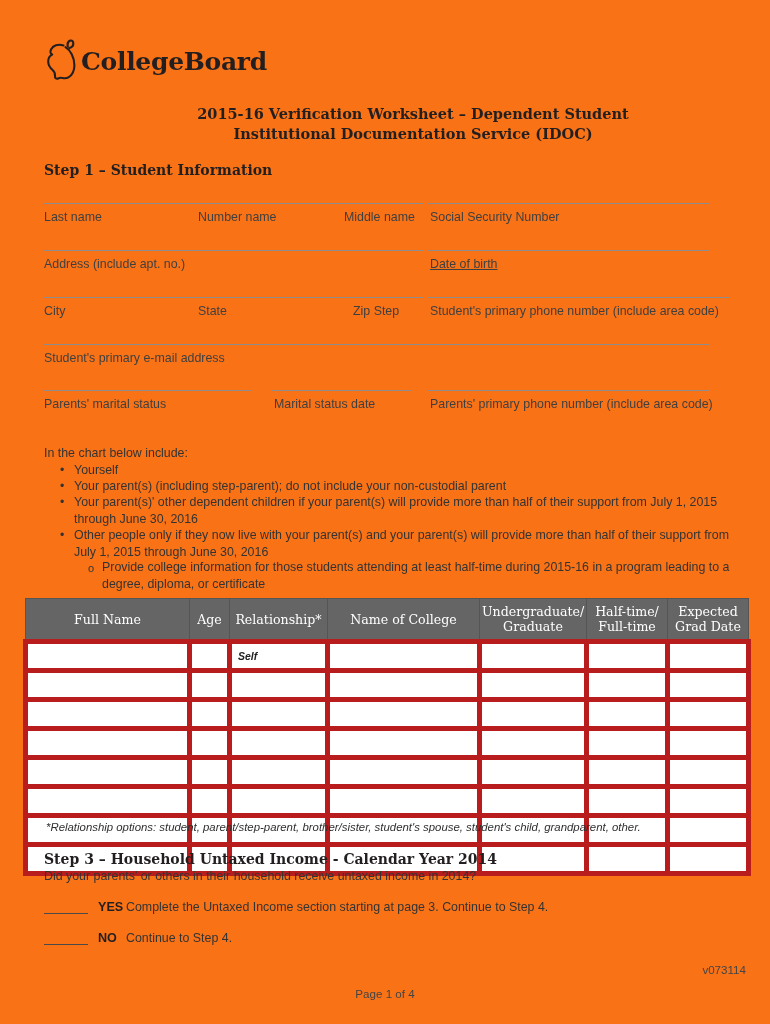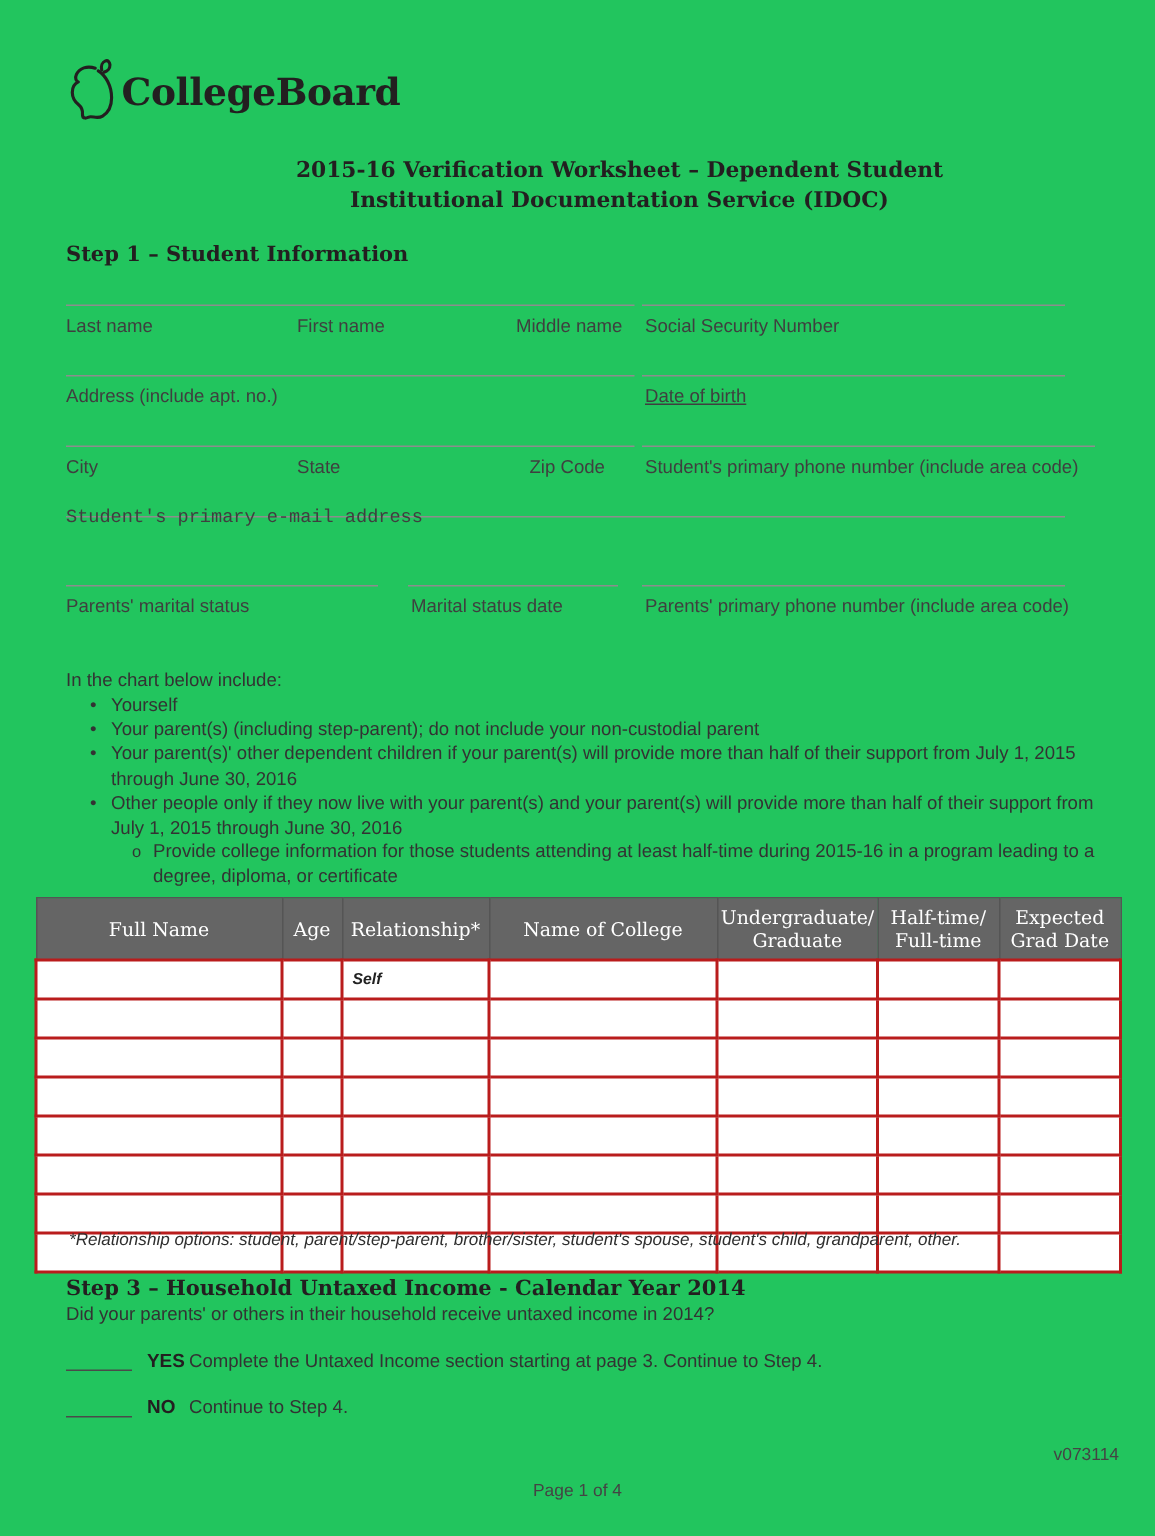"CollegeBoard" .page { background: #22c55e -> #f97316 }
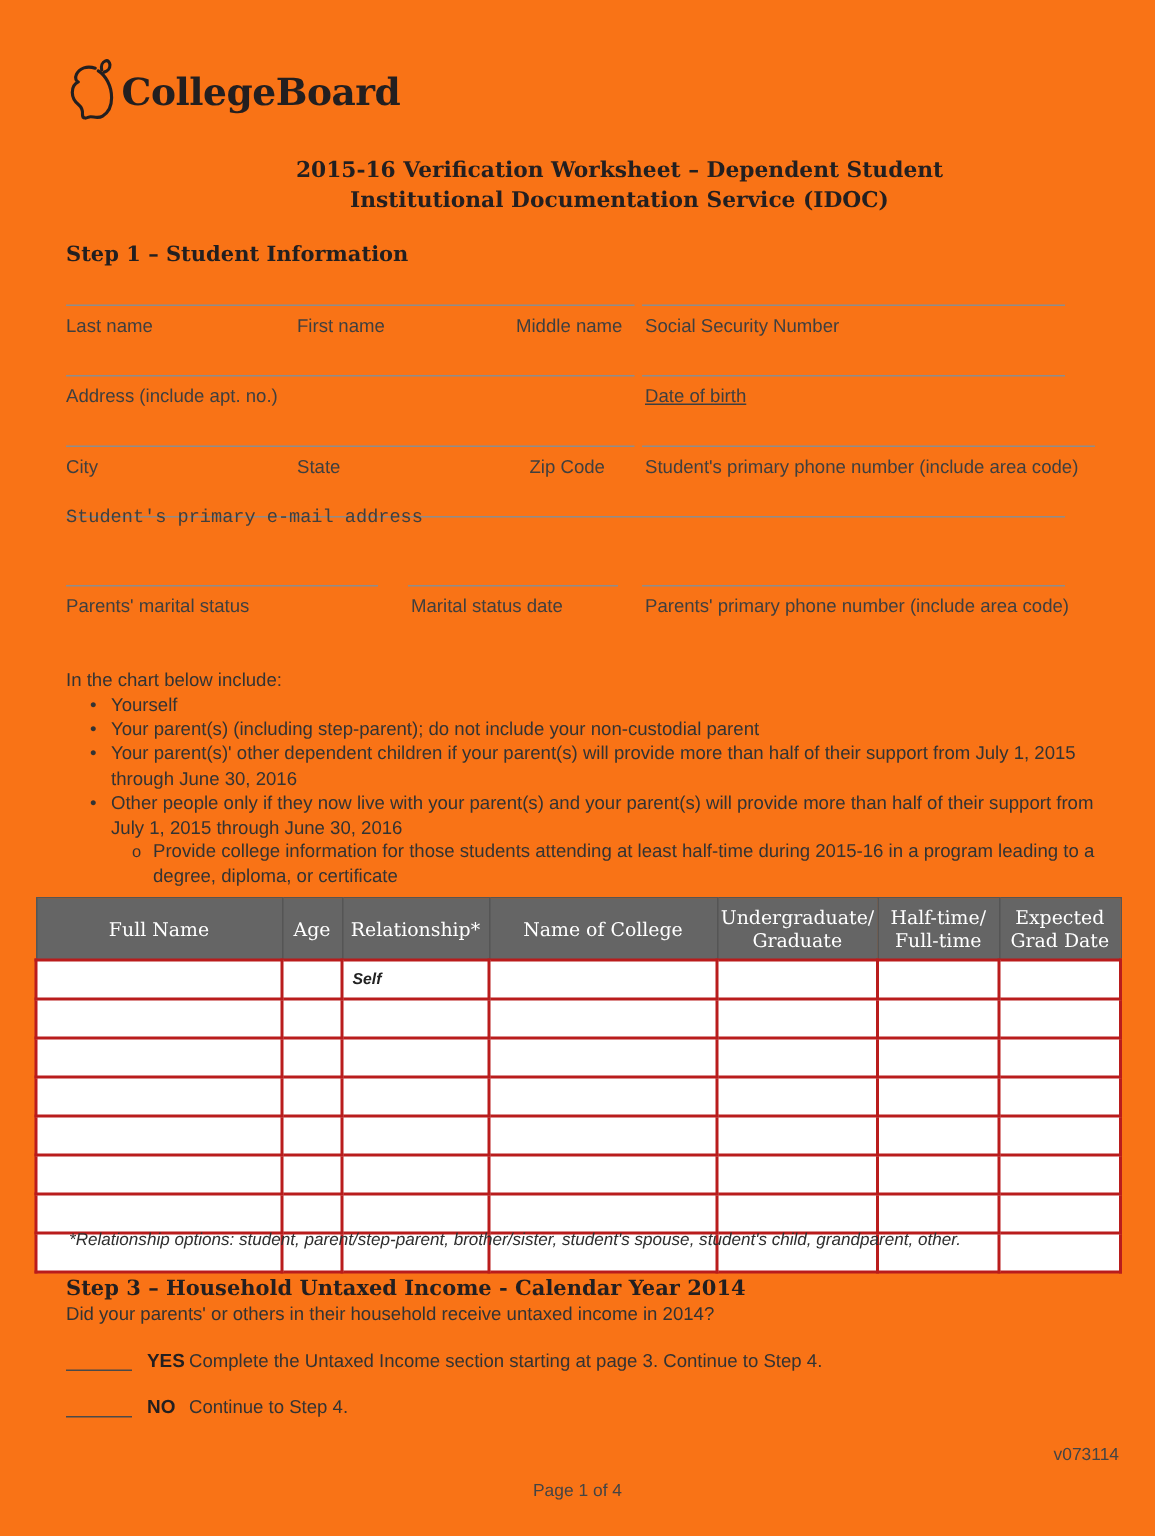"First name" div.flabel { text: First -> Number }
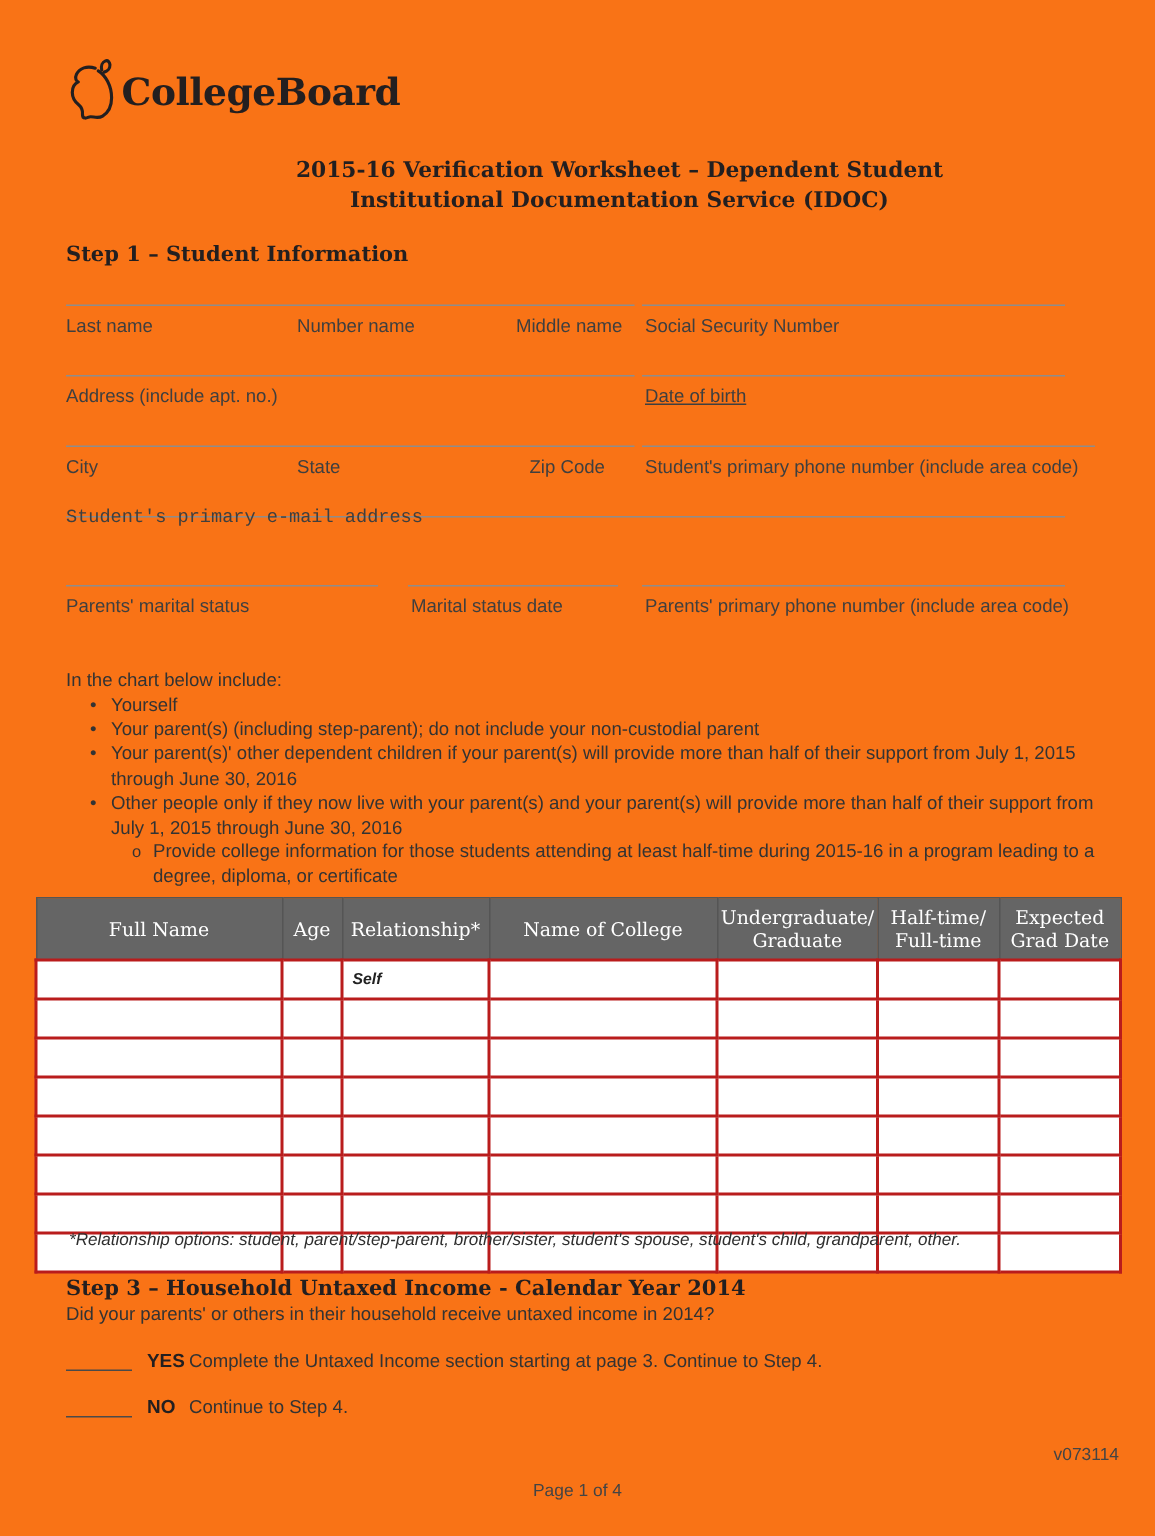"Zip Code" div.flabel { text: Code -> Step }
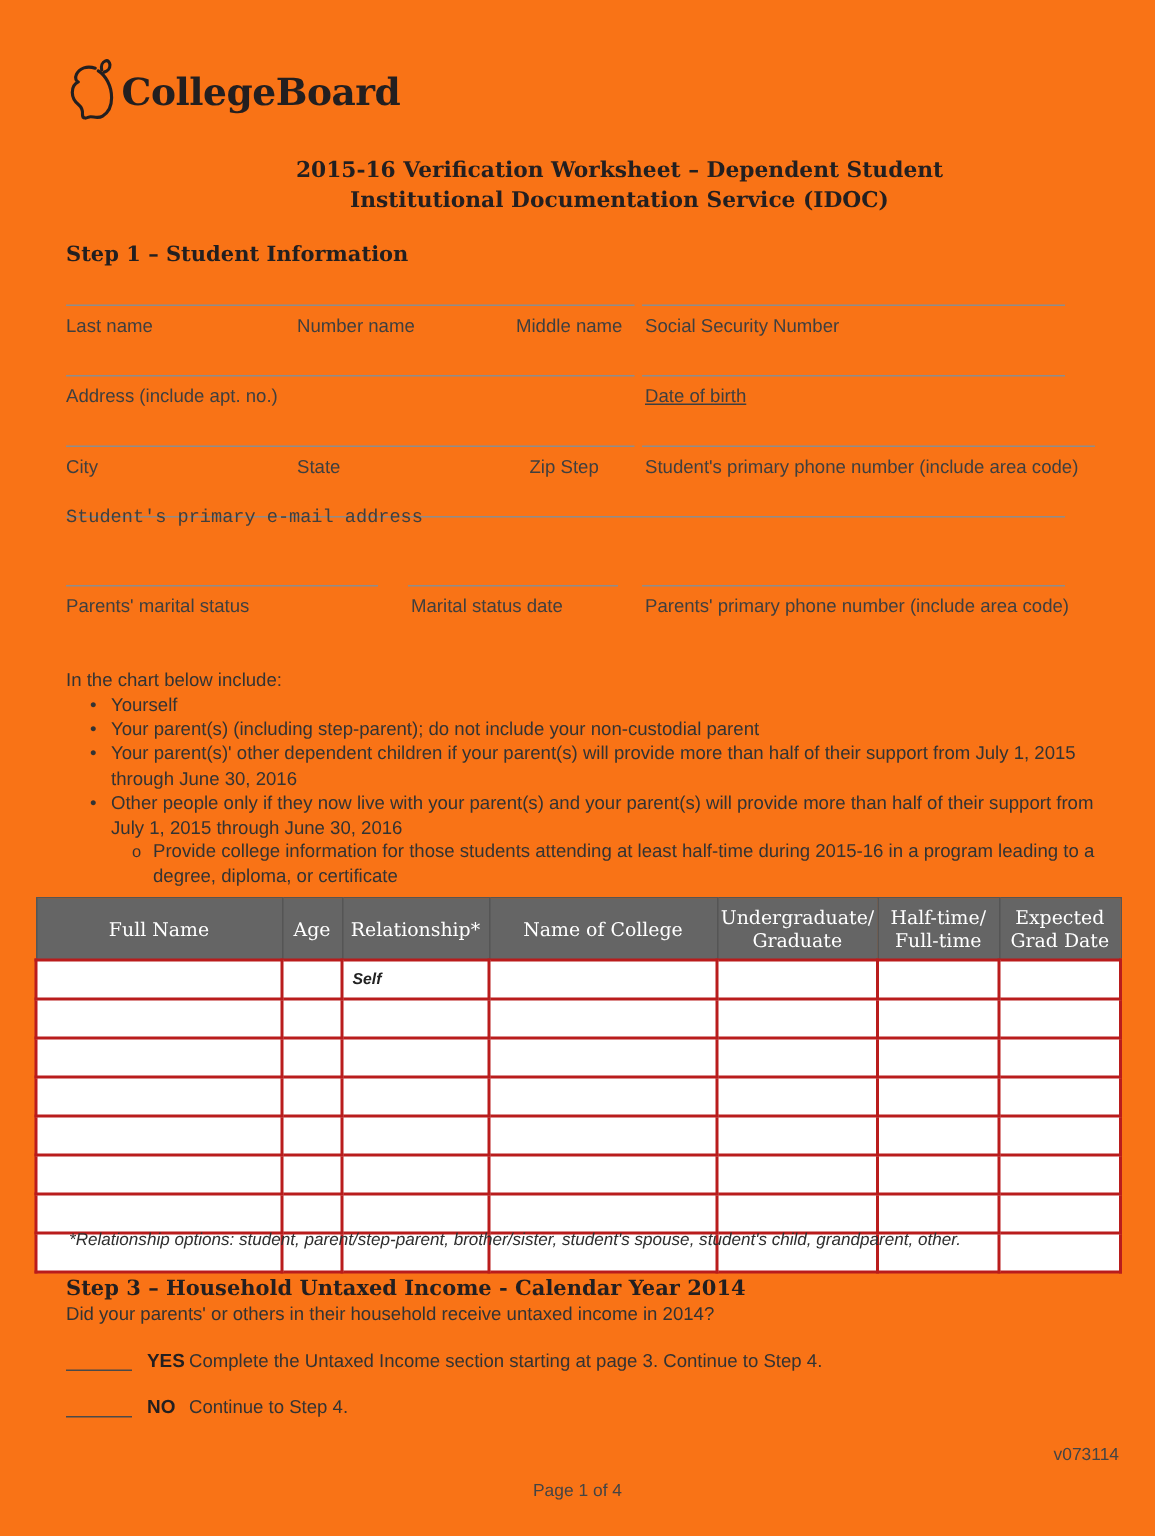"Student's primary e-mail address" div.flabel { font-family: Liberation Mono, monospace -> none; top: 338px -> 351px }
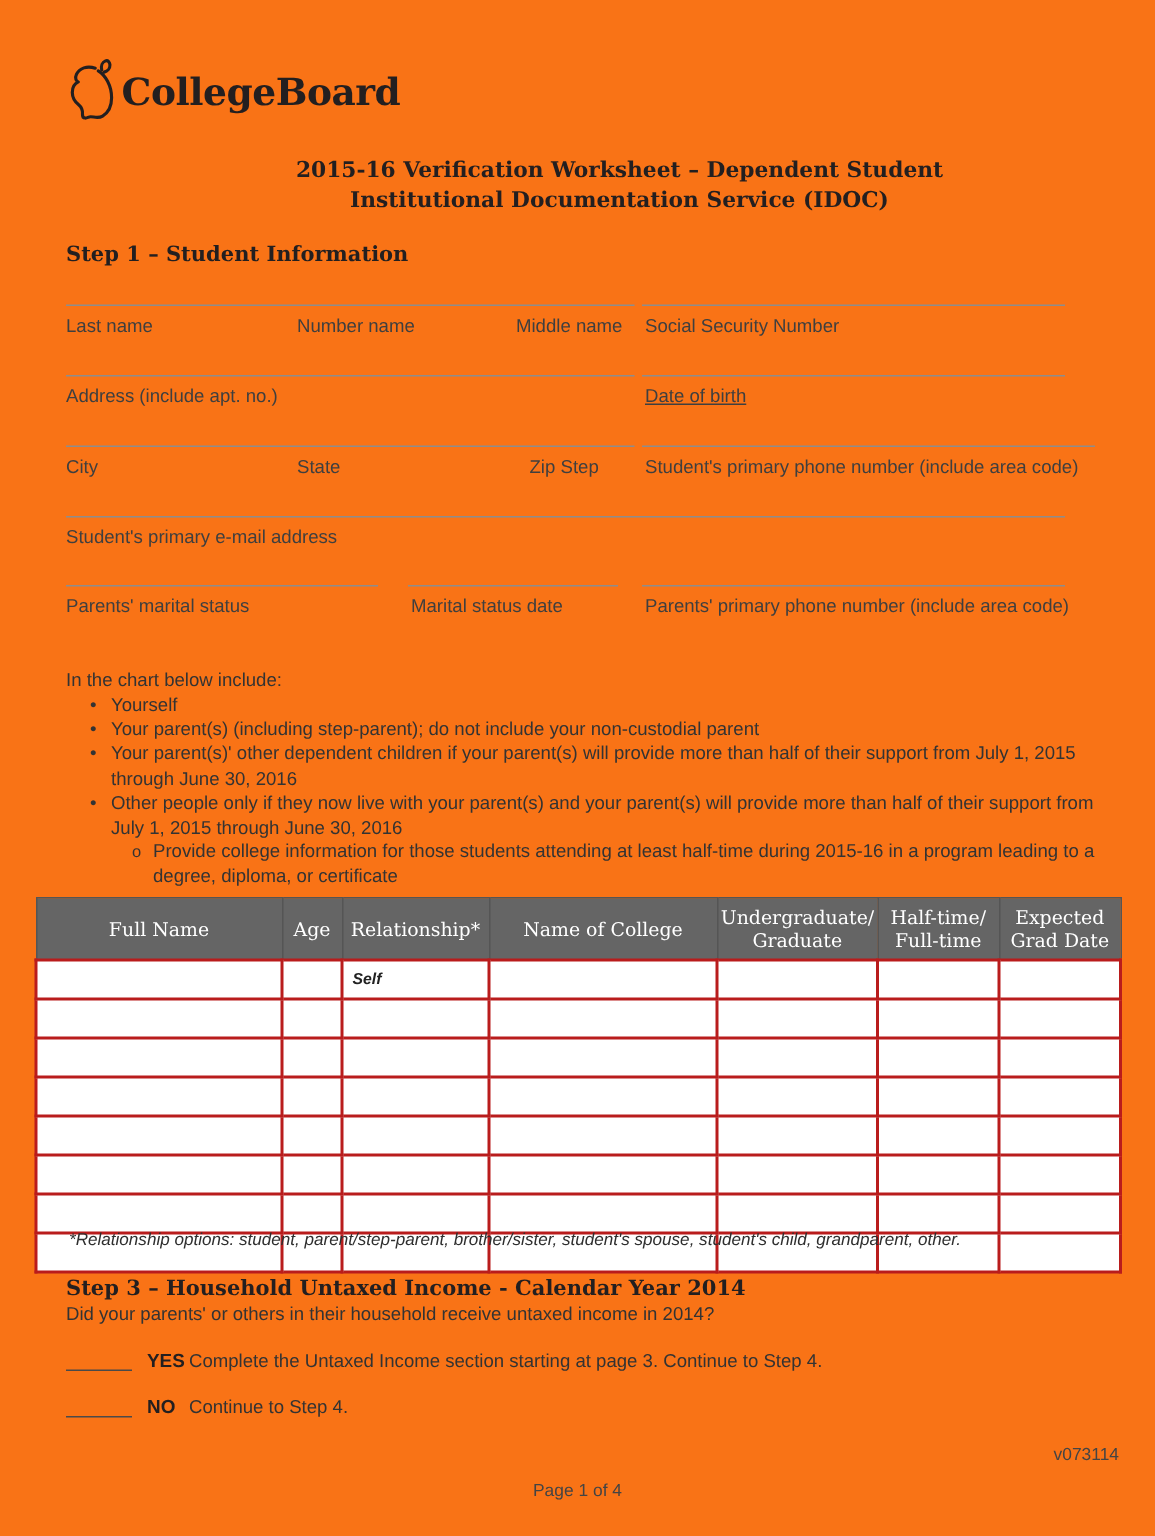"Self" .hh-table td { border: 2px solid #b91c1c -> 5px solid #b91c1c }
